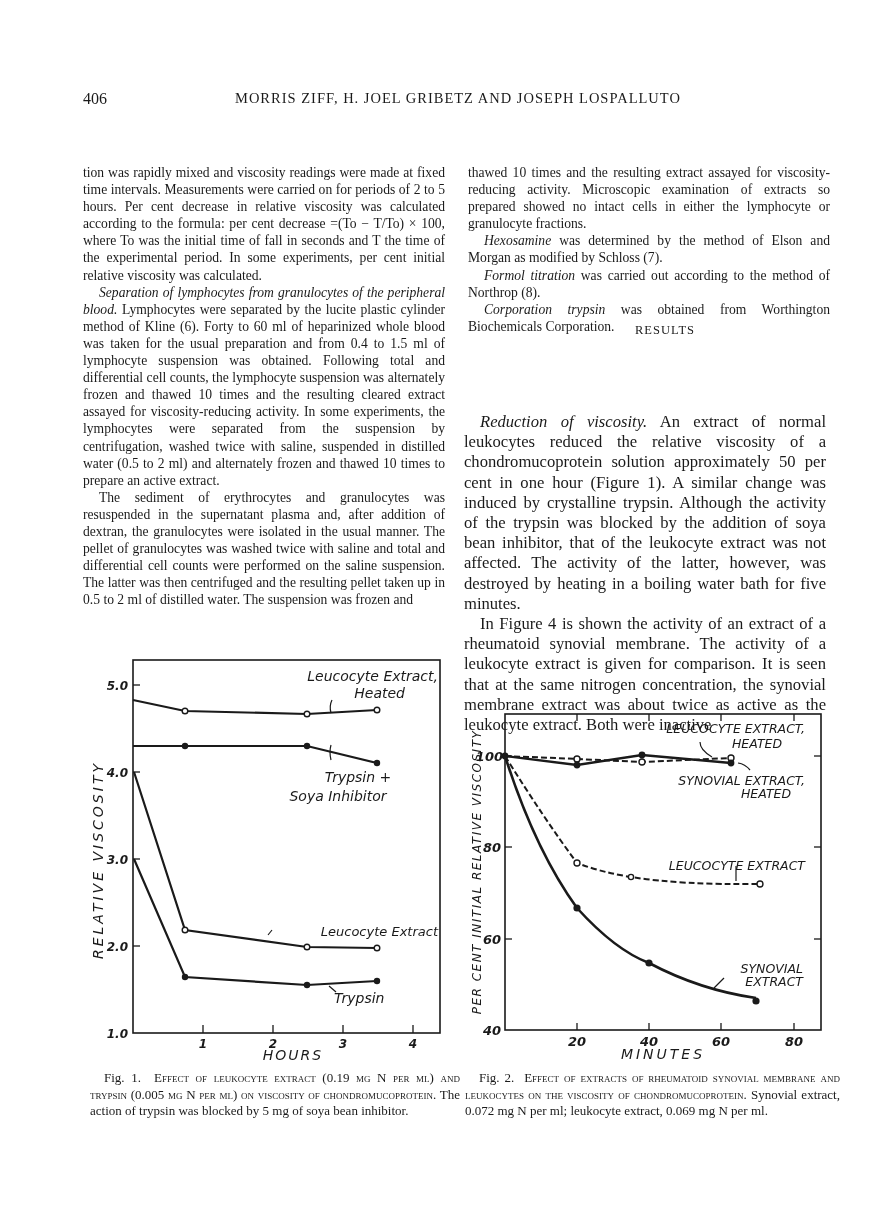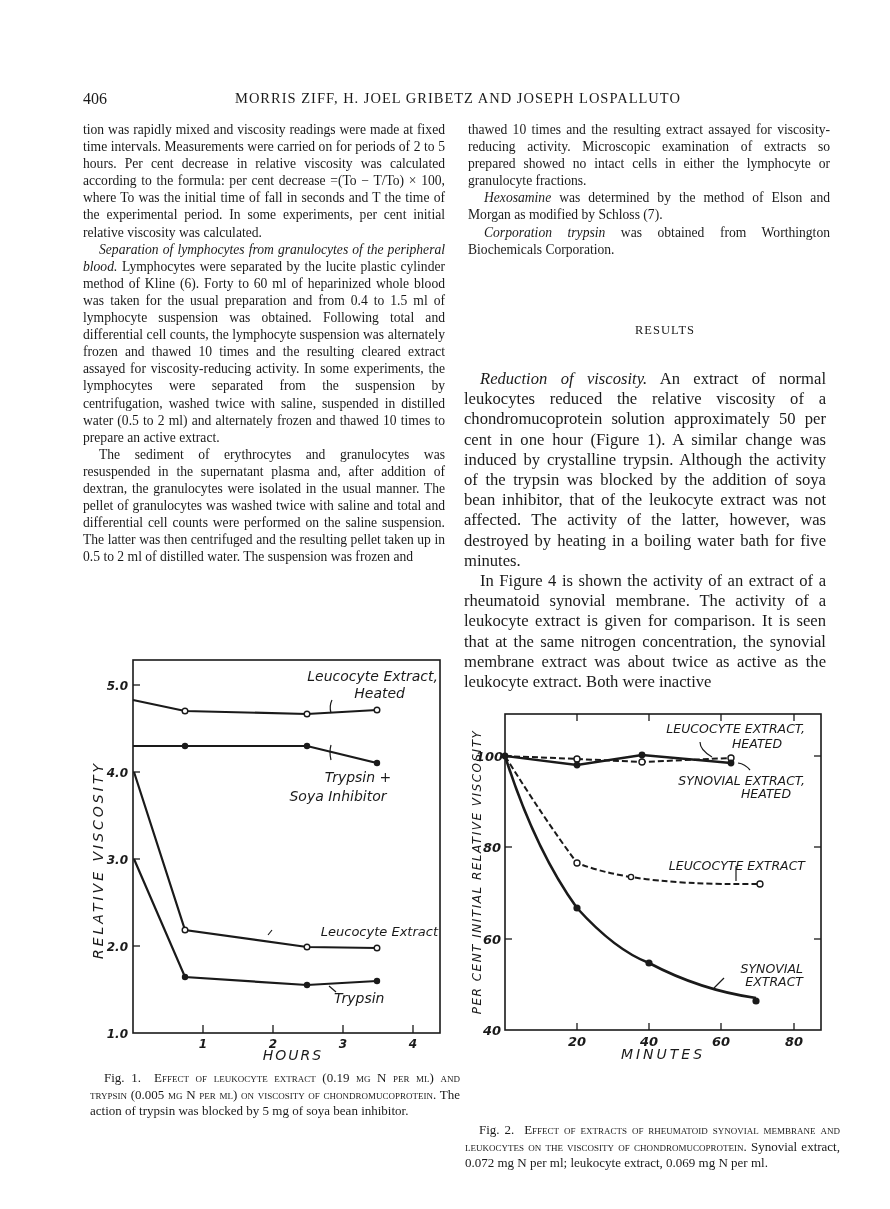"tion was rapidly mixed and" .col { margin-top: none -> 43px }
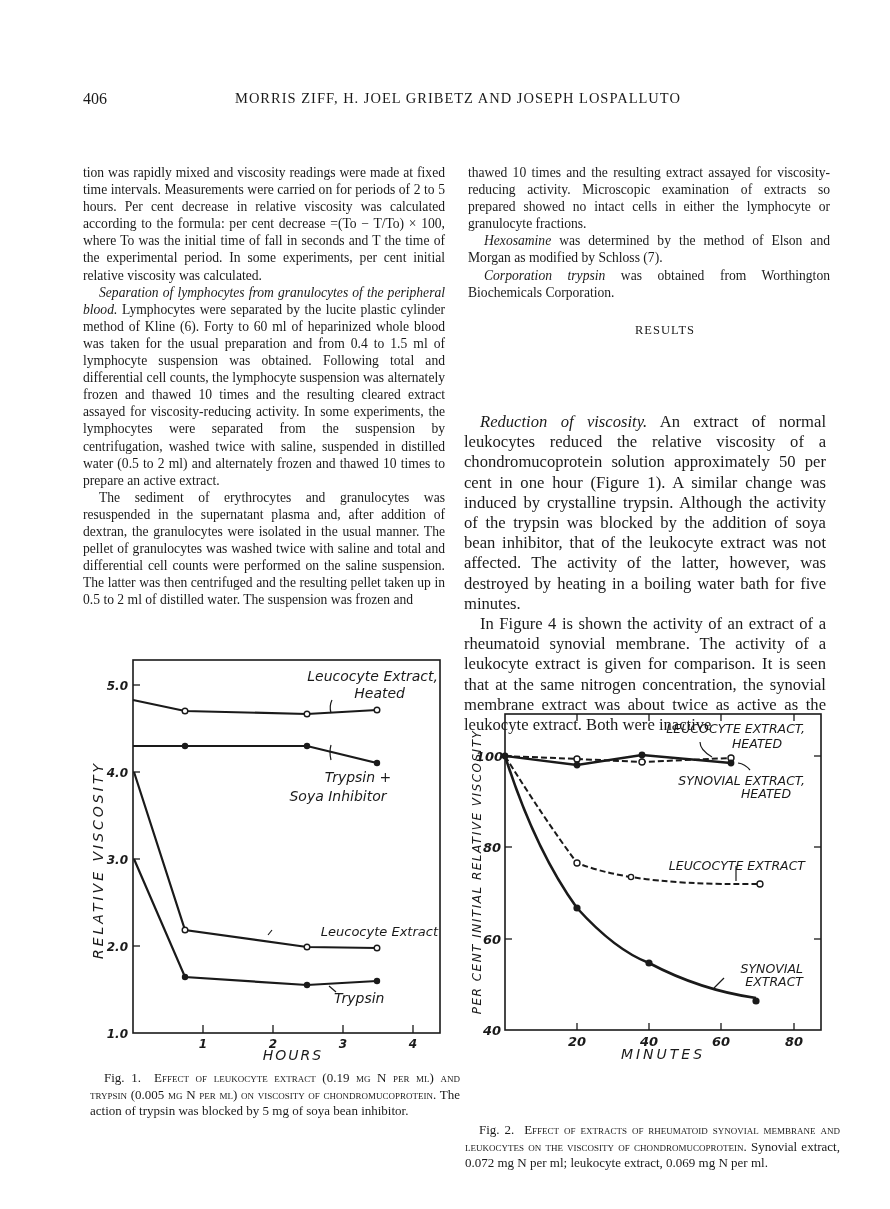"Formol titration was carried out" p.ind { html: none -> <p><span>Formol titration</span><span> was carried out according to the method of Northrop (8).</span></p> }
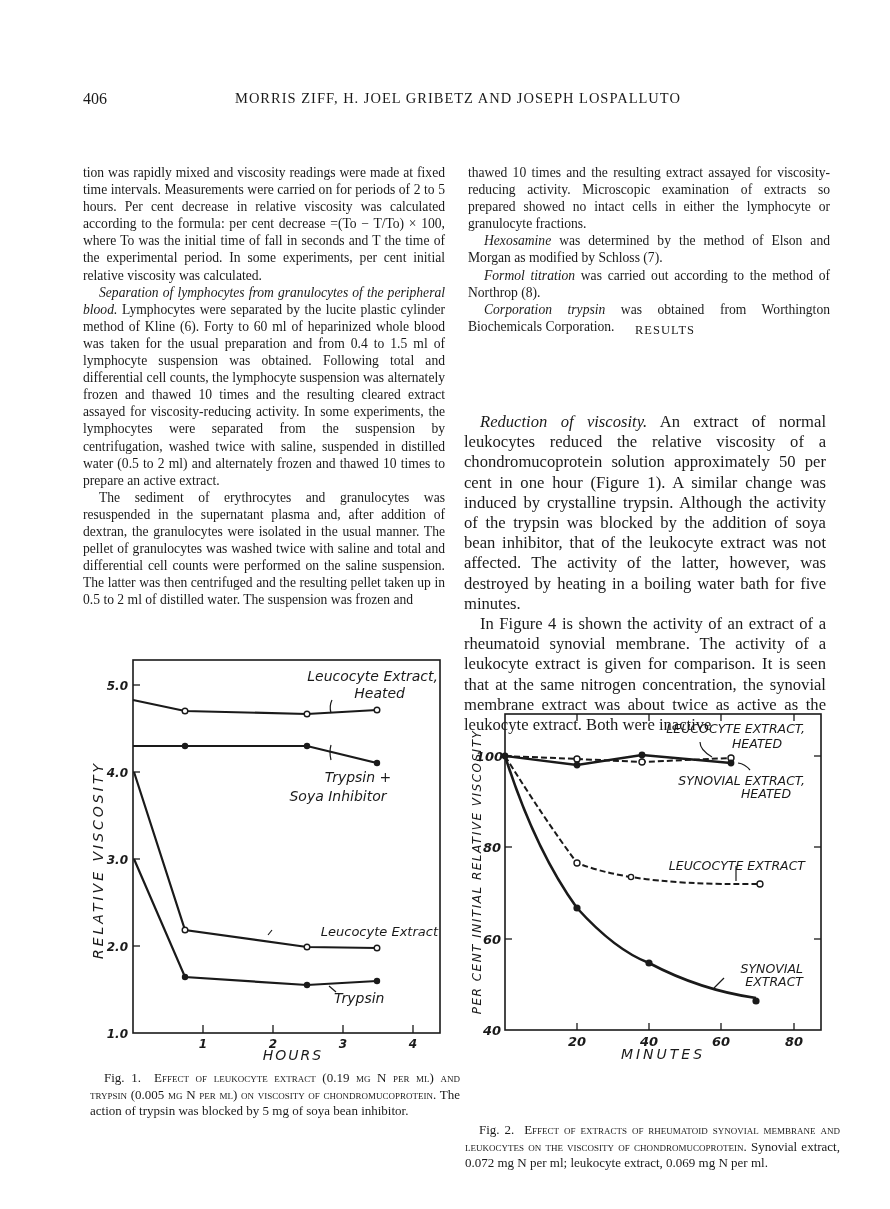"Fig. 2. Effect of extracts" .cap2 { top: 1122px -> 1070px }
